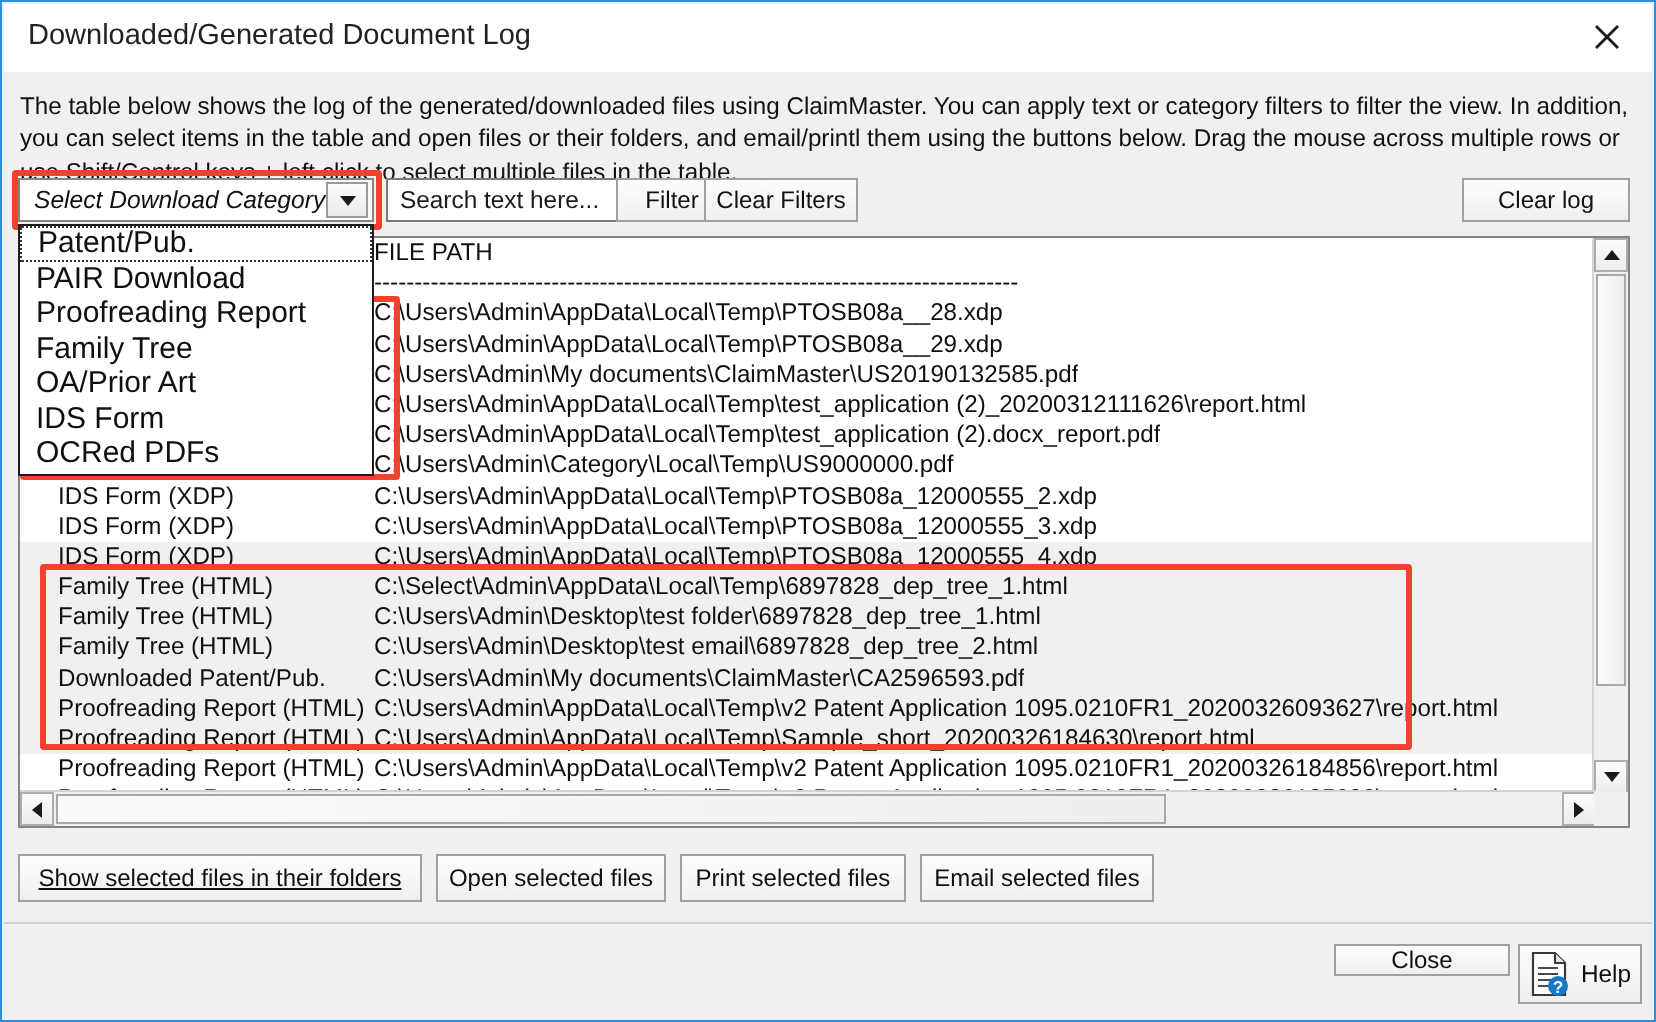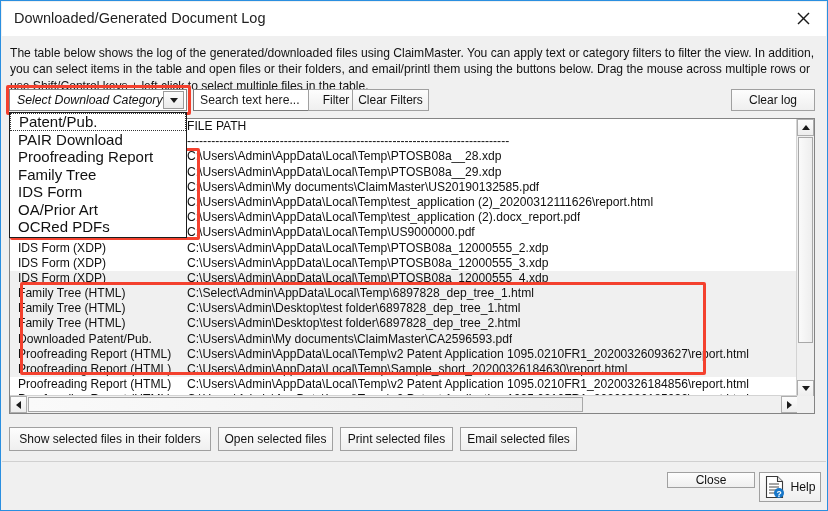"IDS Form" div.dd-item { order: before "OA/Prior Art" -> after "OA/Prior Art" }
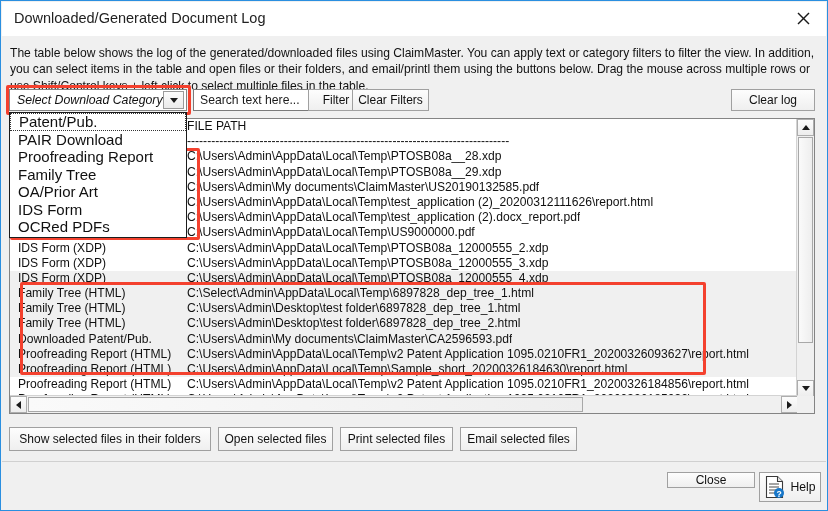"C:\Users\Admin\AppData\Local\Temp\US9000" span.c-path { text: AppData -> Category }
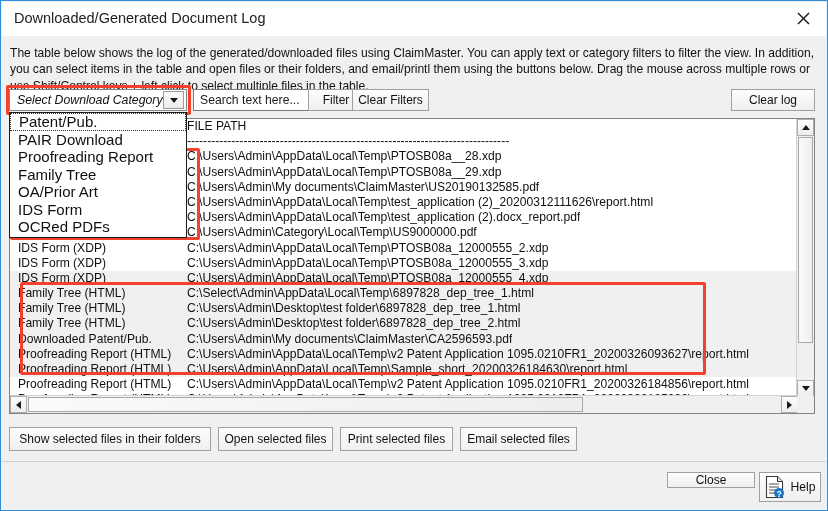"IDS Form (XDP)" .c-cat { padding-left: 8px -> 19px }
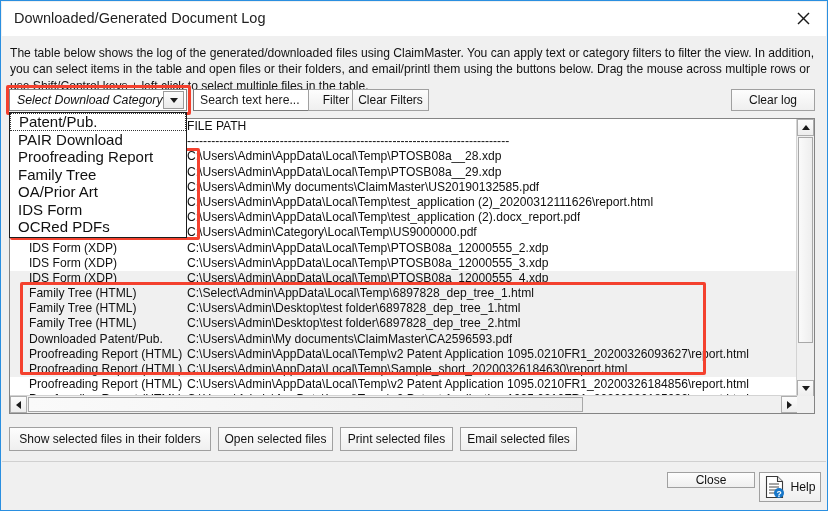"C:\Users\Admin\Desktop\test folder\6897828_dep_tree_2.html" span.c-path { text: folder -> email }
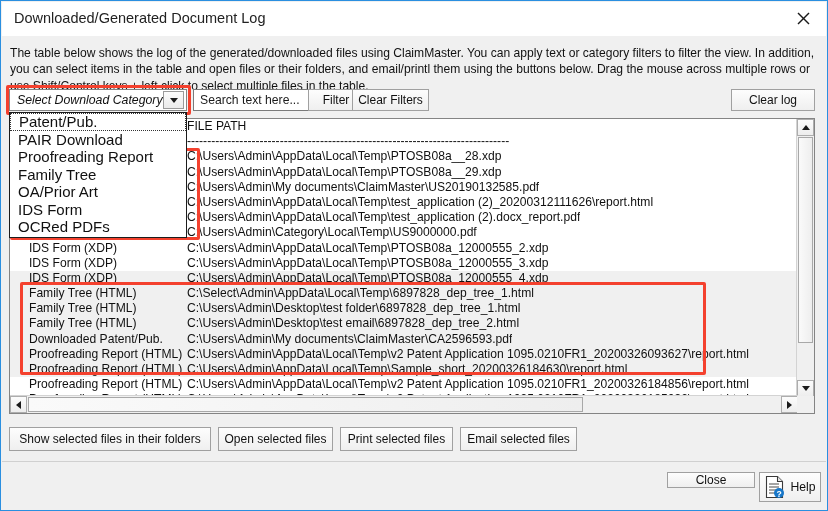"Show selected files in their" #b-show { text-decoration: none -> underline }
